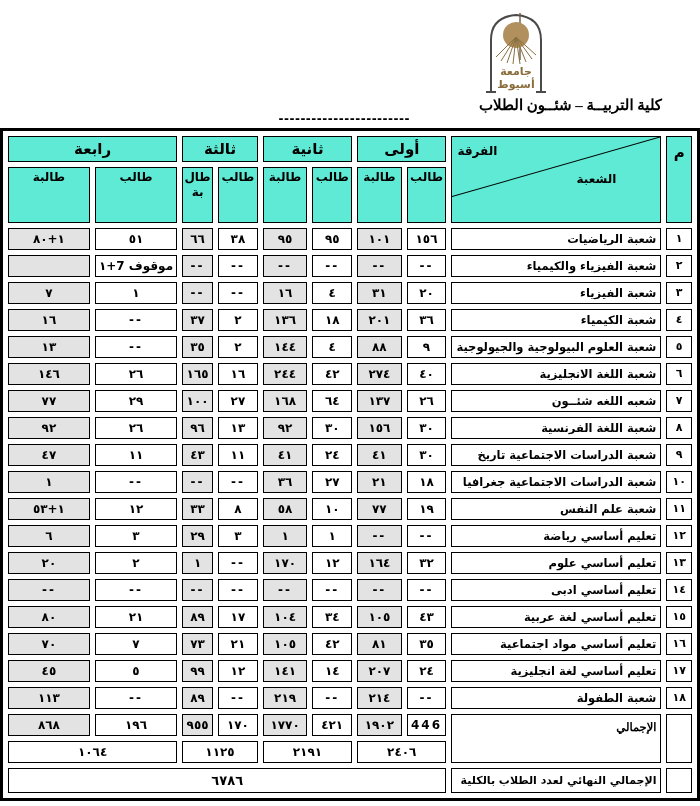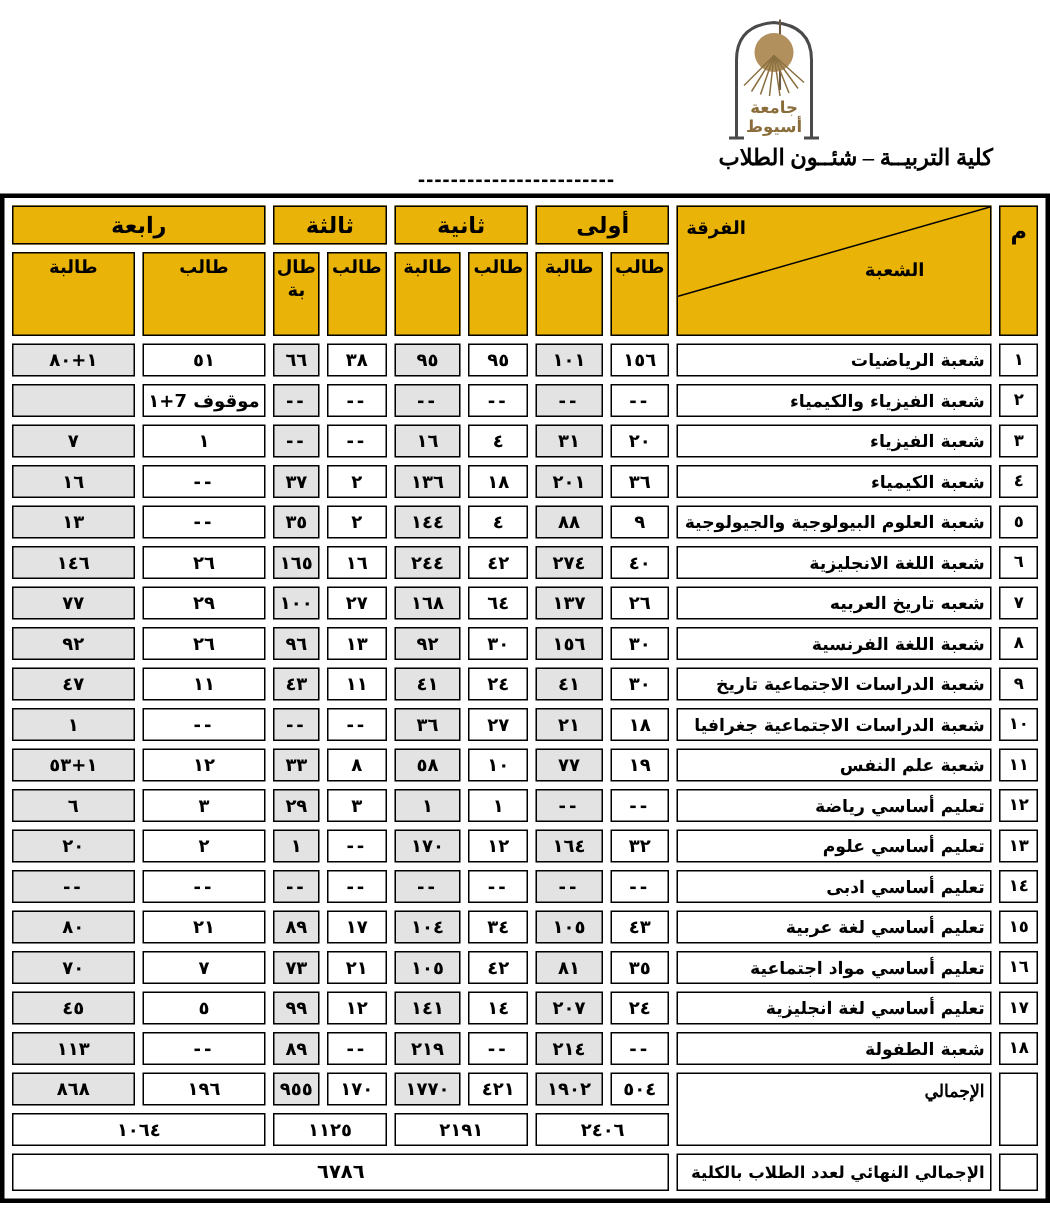"رابعة" .sheet th { background: #eab308 -> #5eead4 }
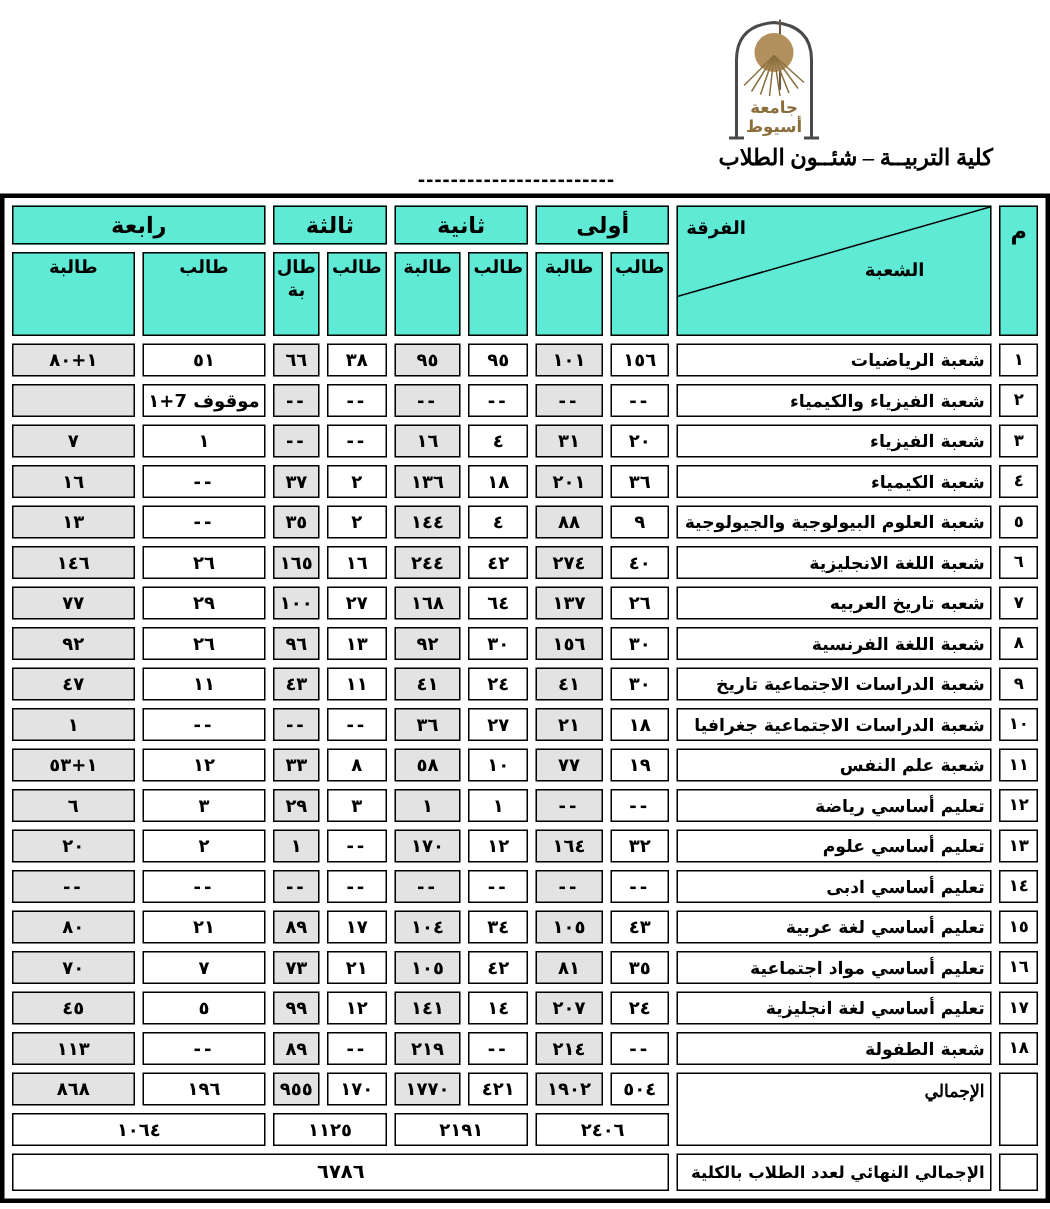"شعبه تاريخ العربيه" td.name { text: تاريخ العربيه -> اللغه شئــون }
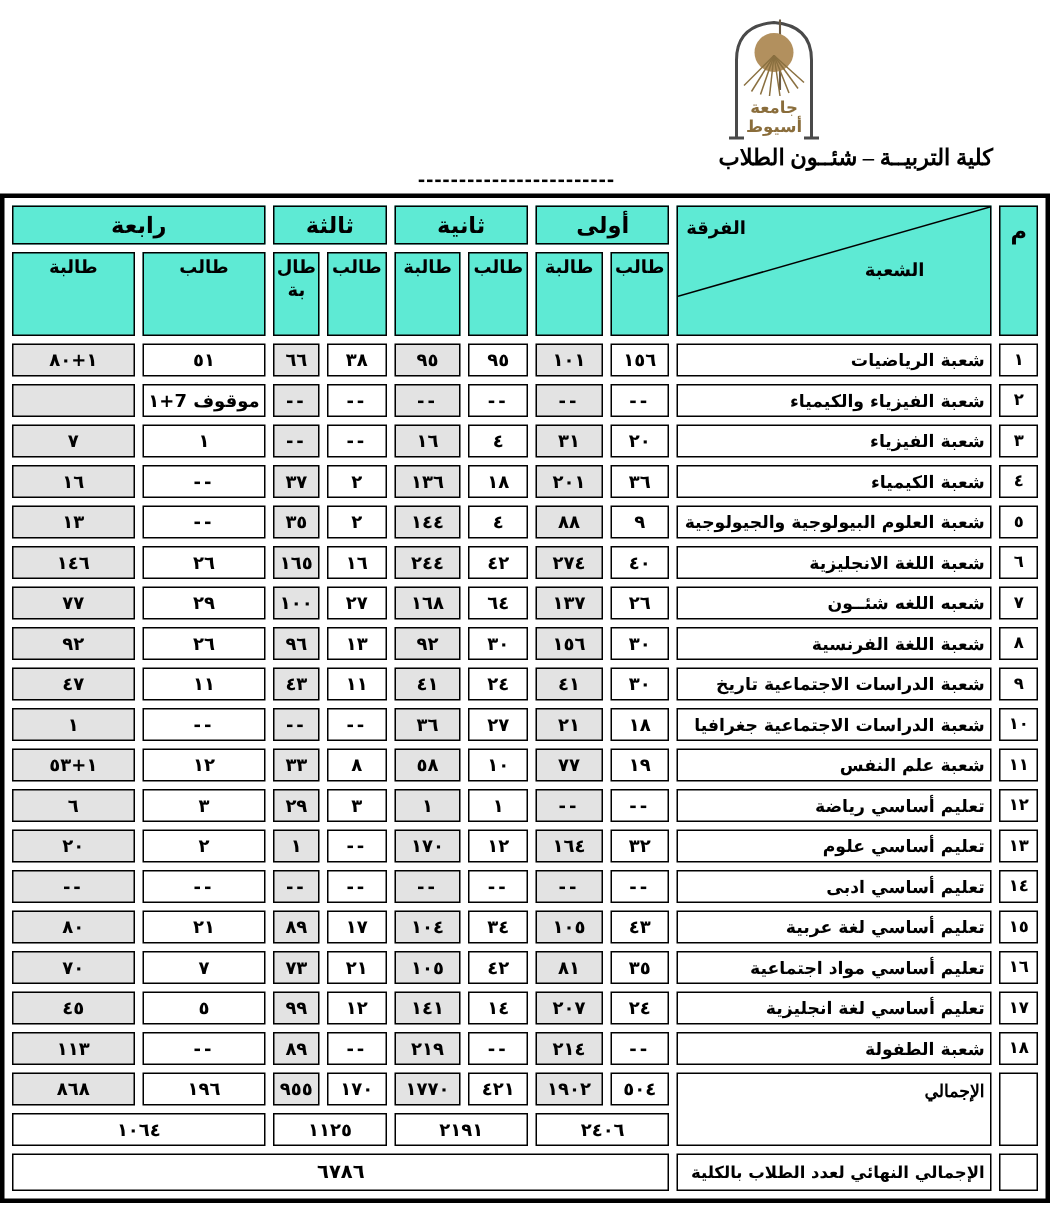"٥٠٤" td.val { text: ٥٠٤ -> 446 }
